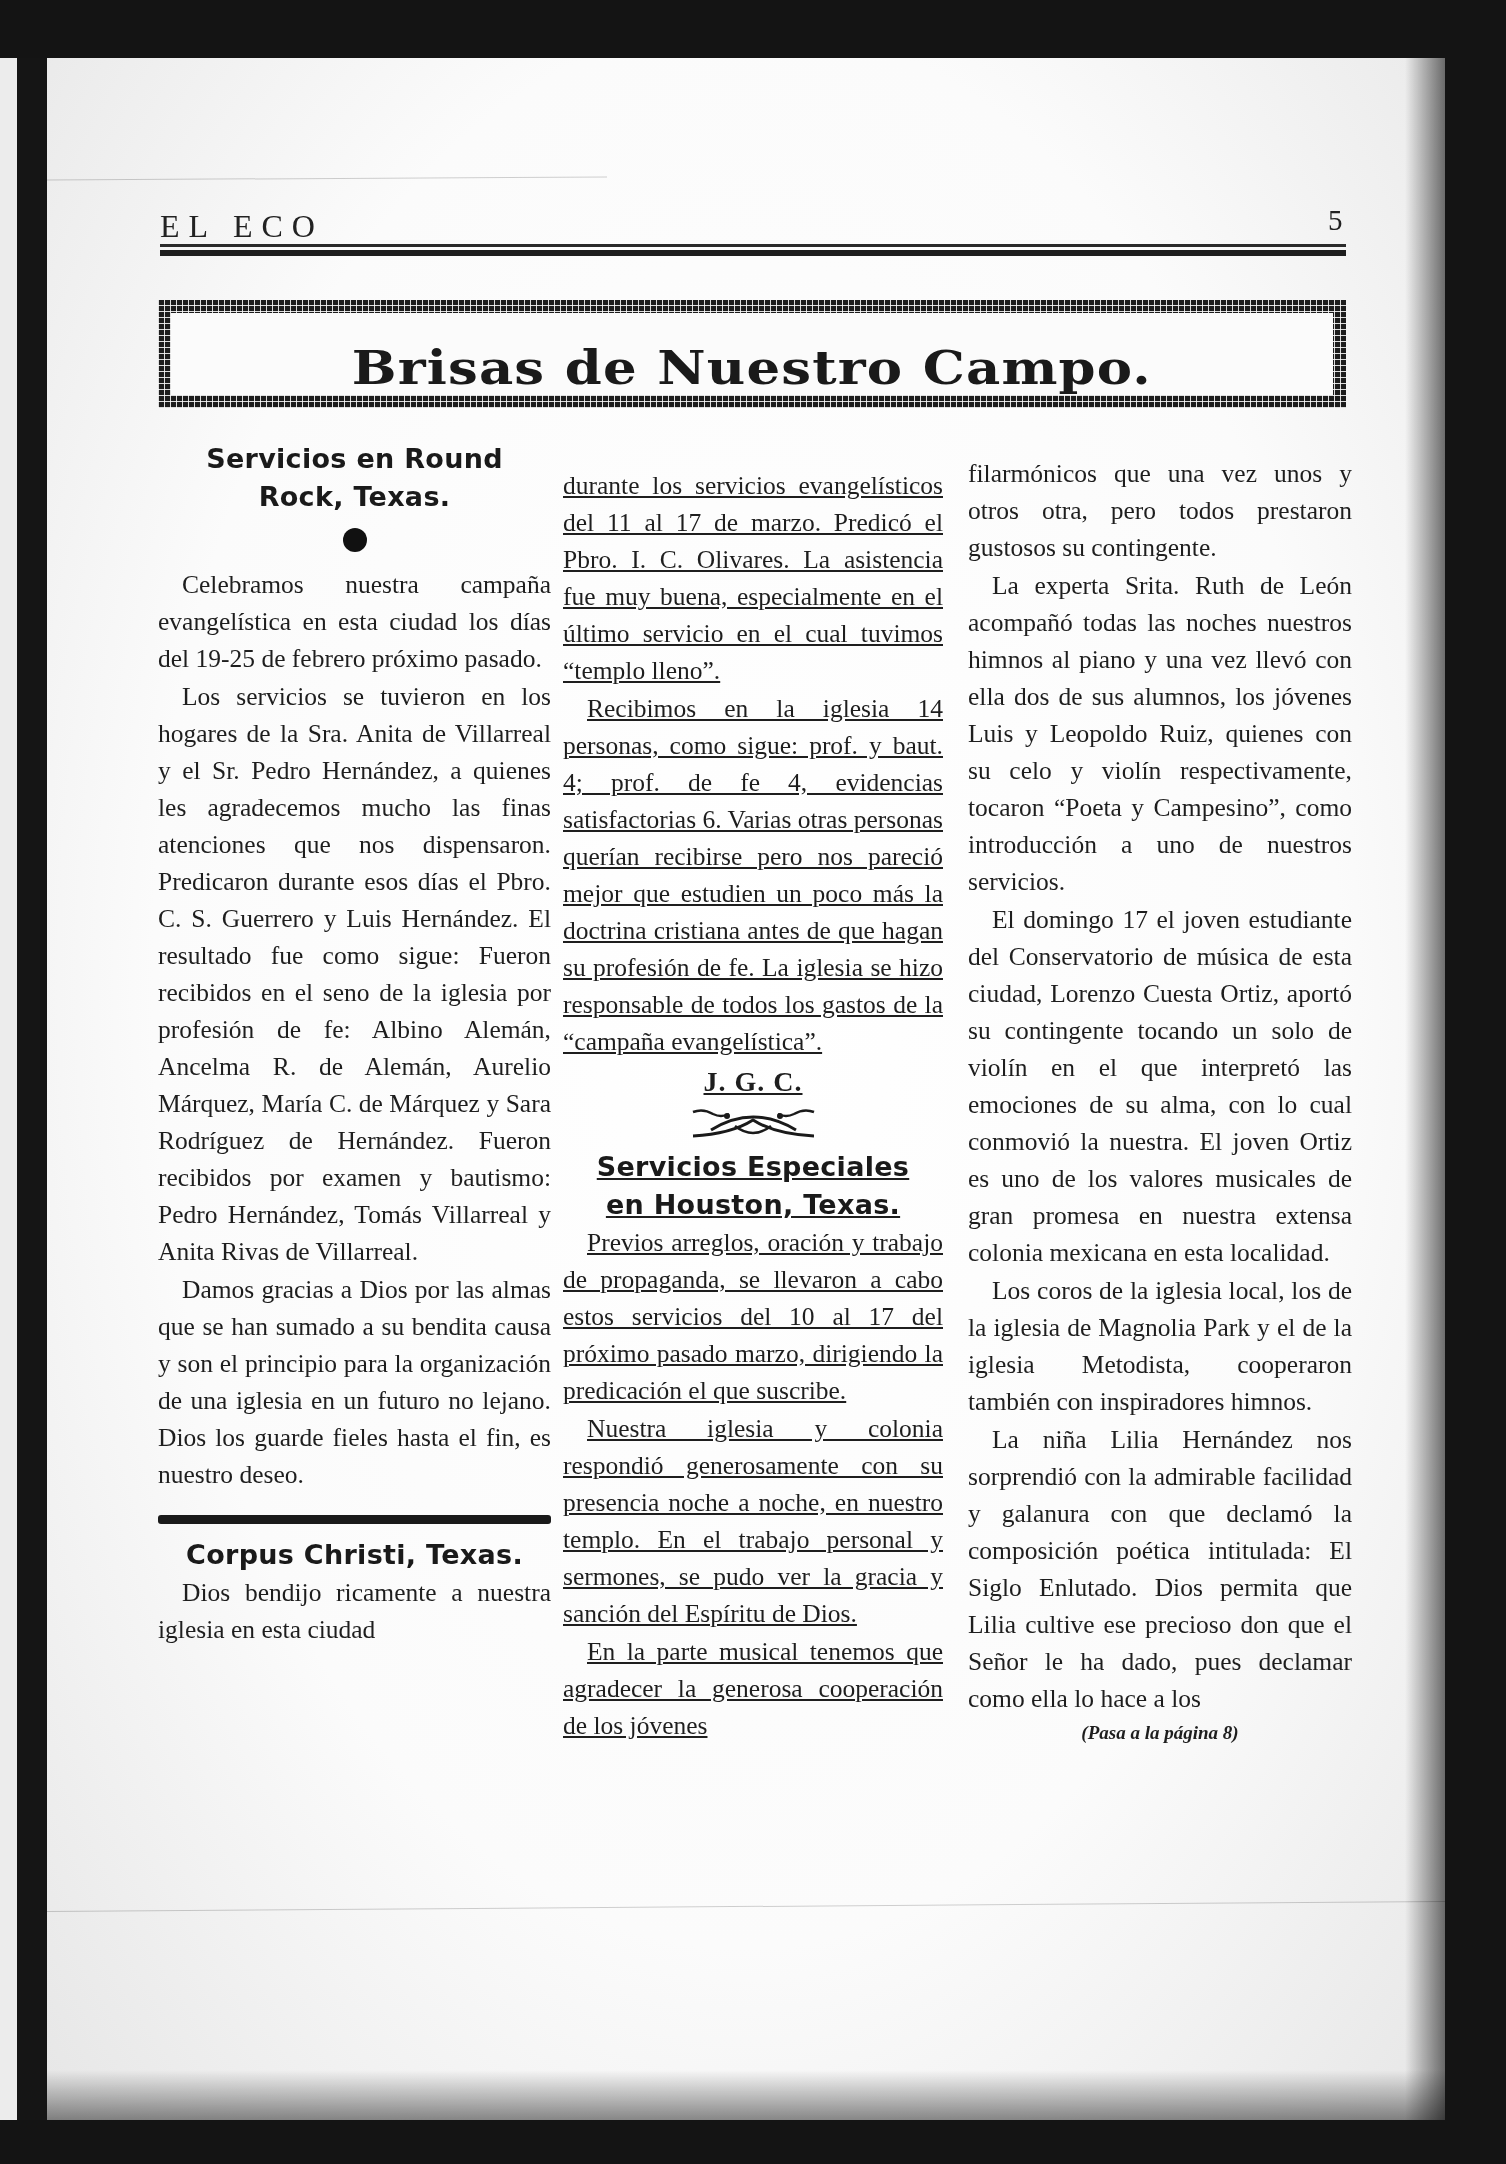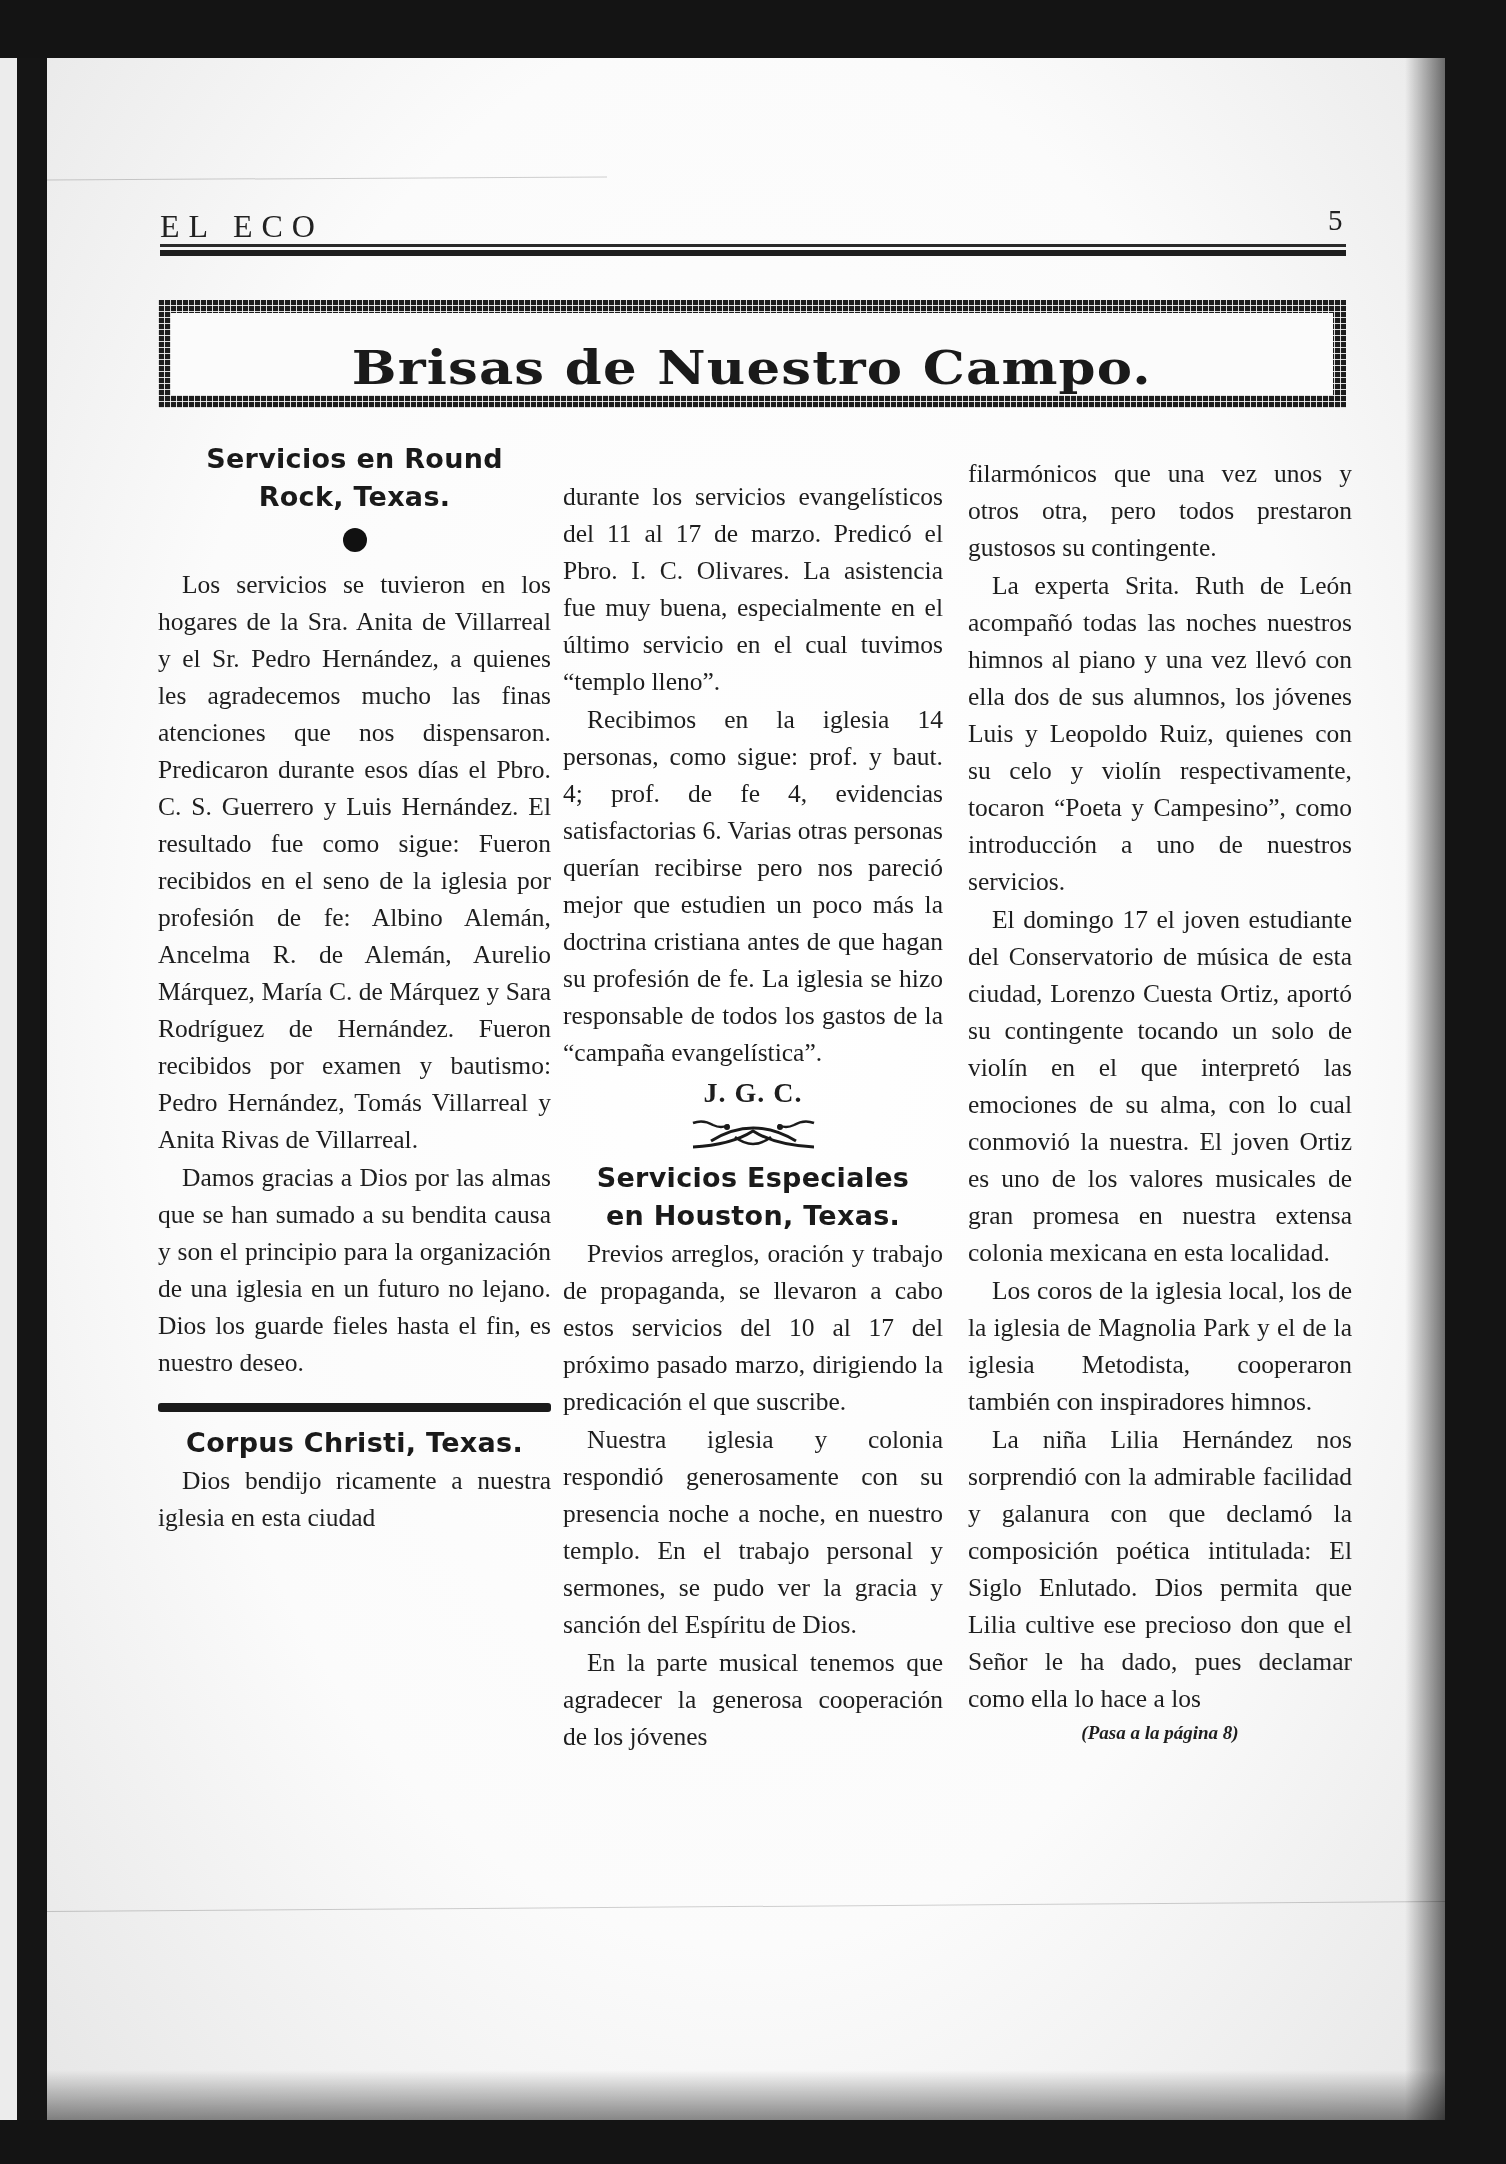"durante los servicios evangelísticos del" .col-mid { text-decoration: none -> underline; top: 478px -> 467px }
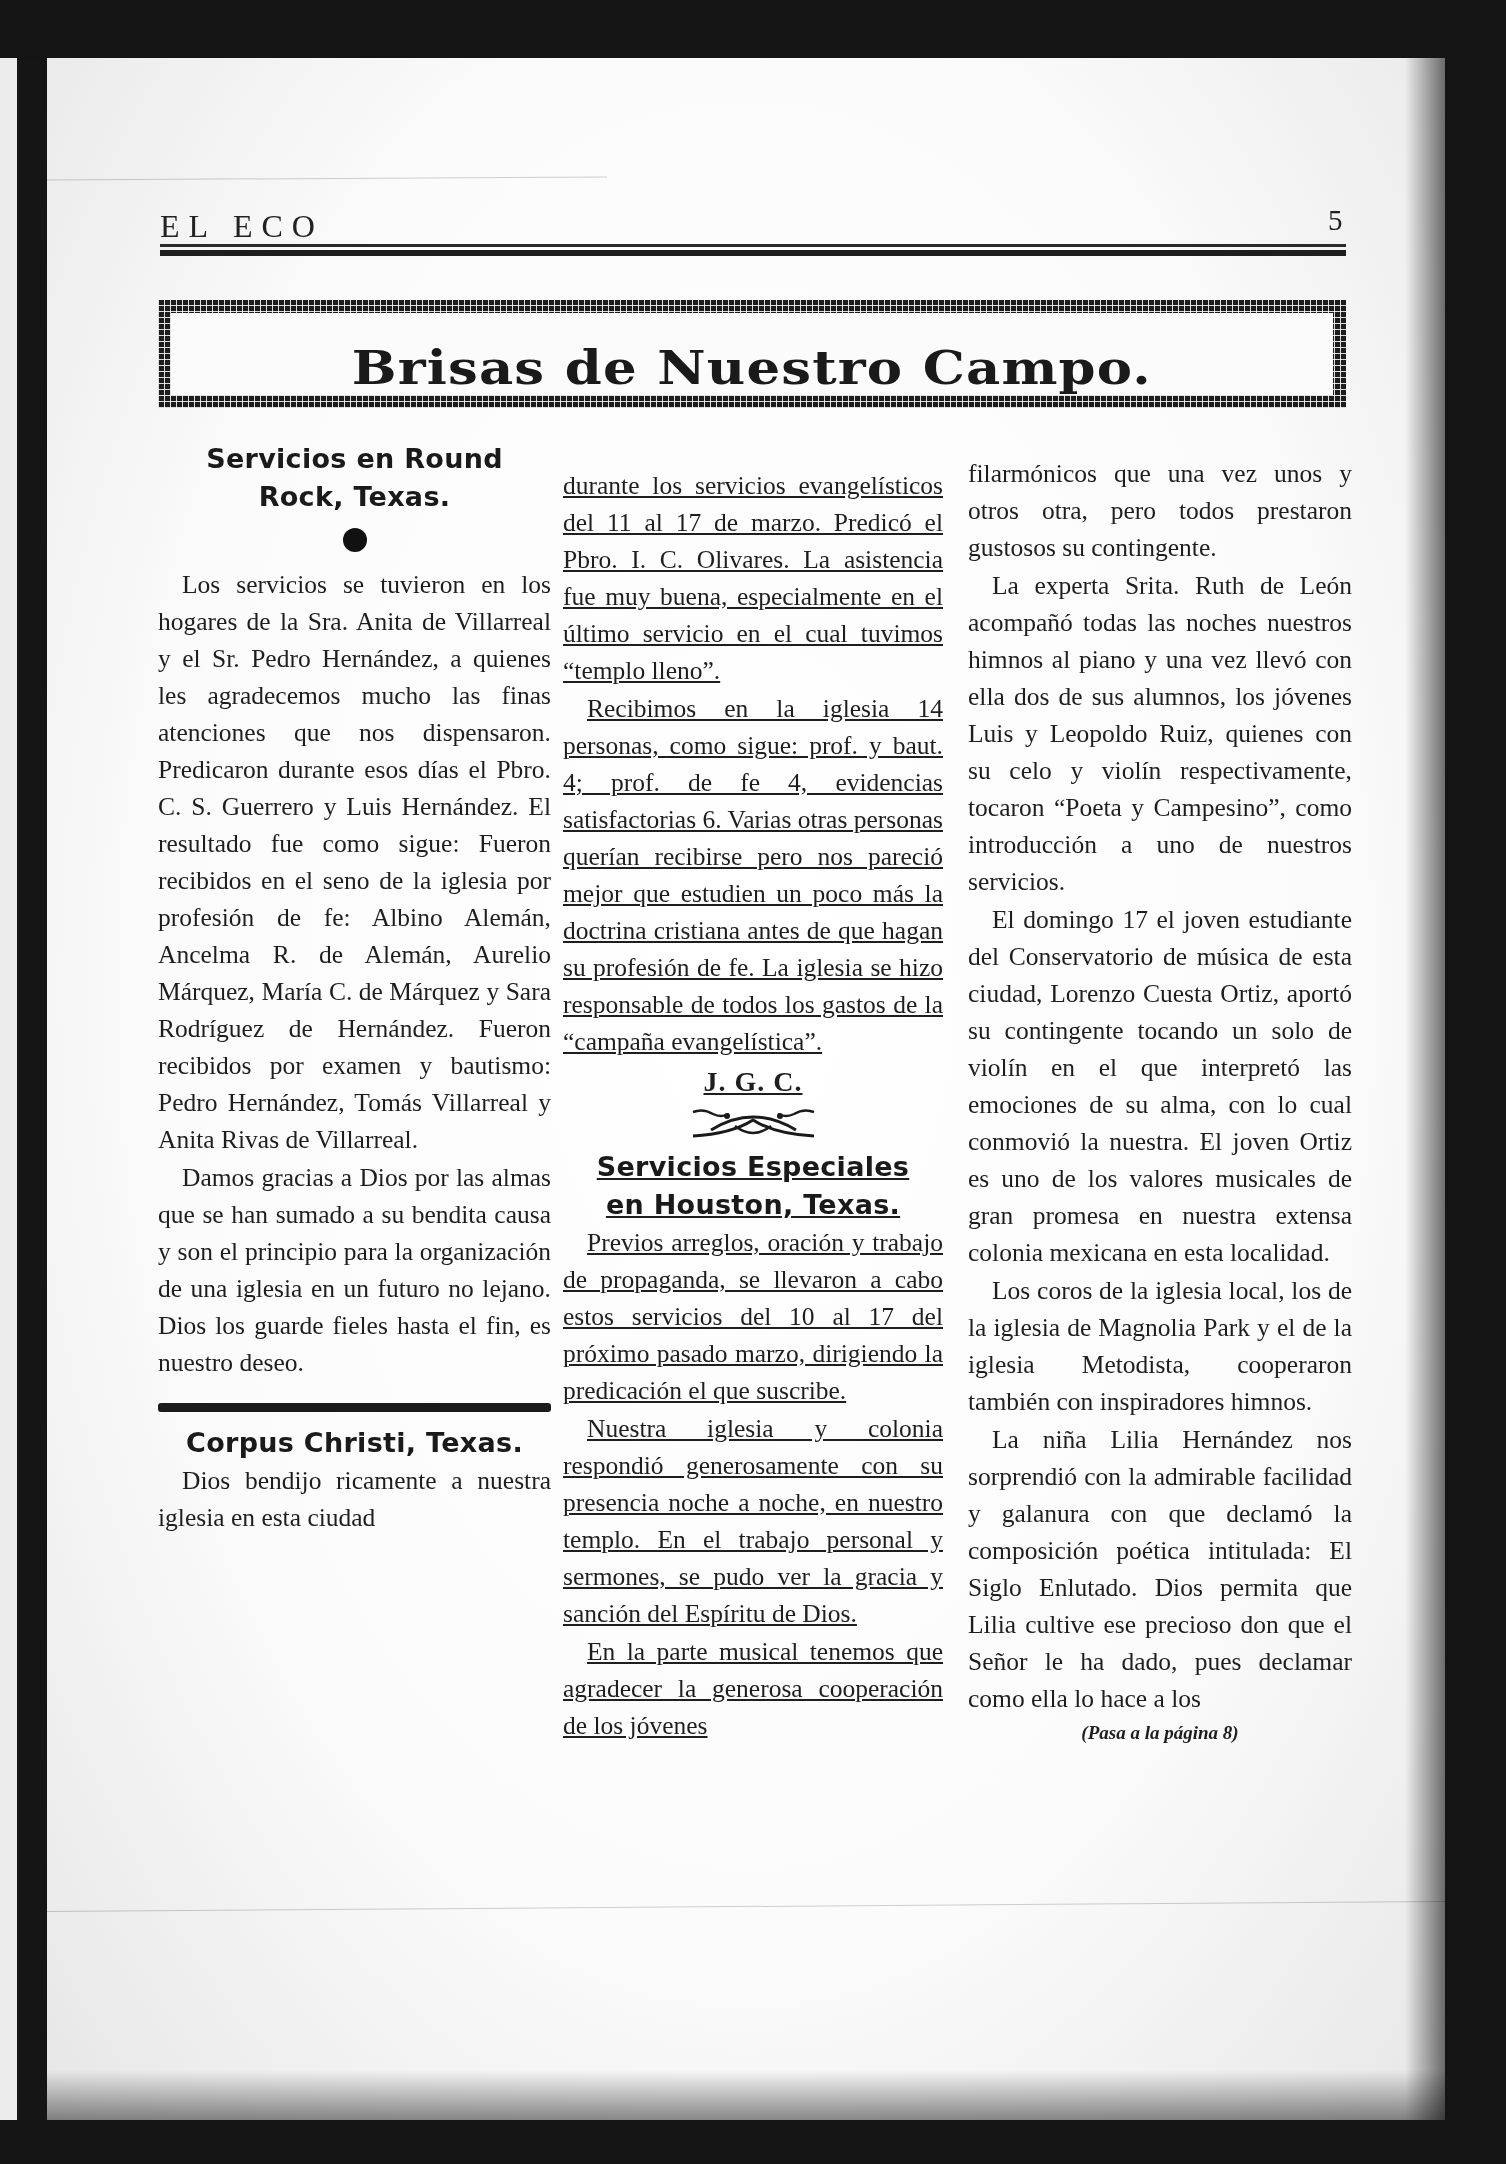"Celebramos nuestra campaña evangelística" p.indent { html: none -> <p>Celebramos nuestra campaña evangelística en esta ciudad los días del 19-25 de febrero próximo pasado.</p> }
